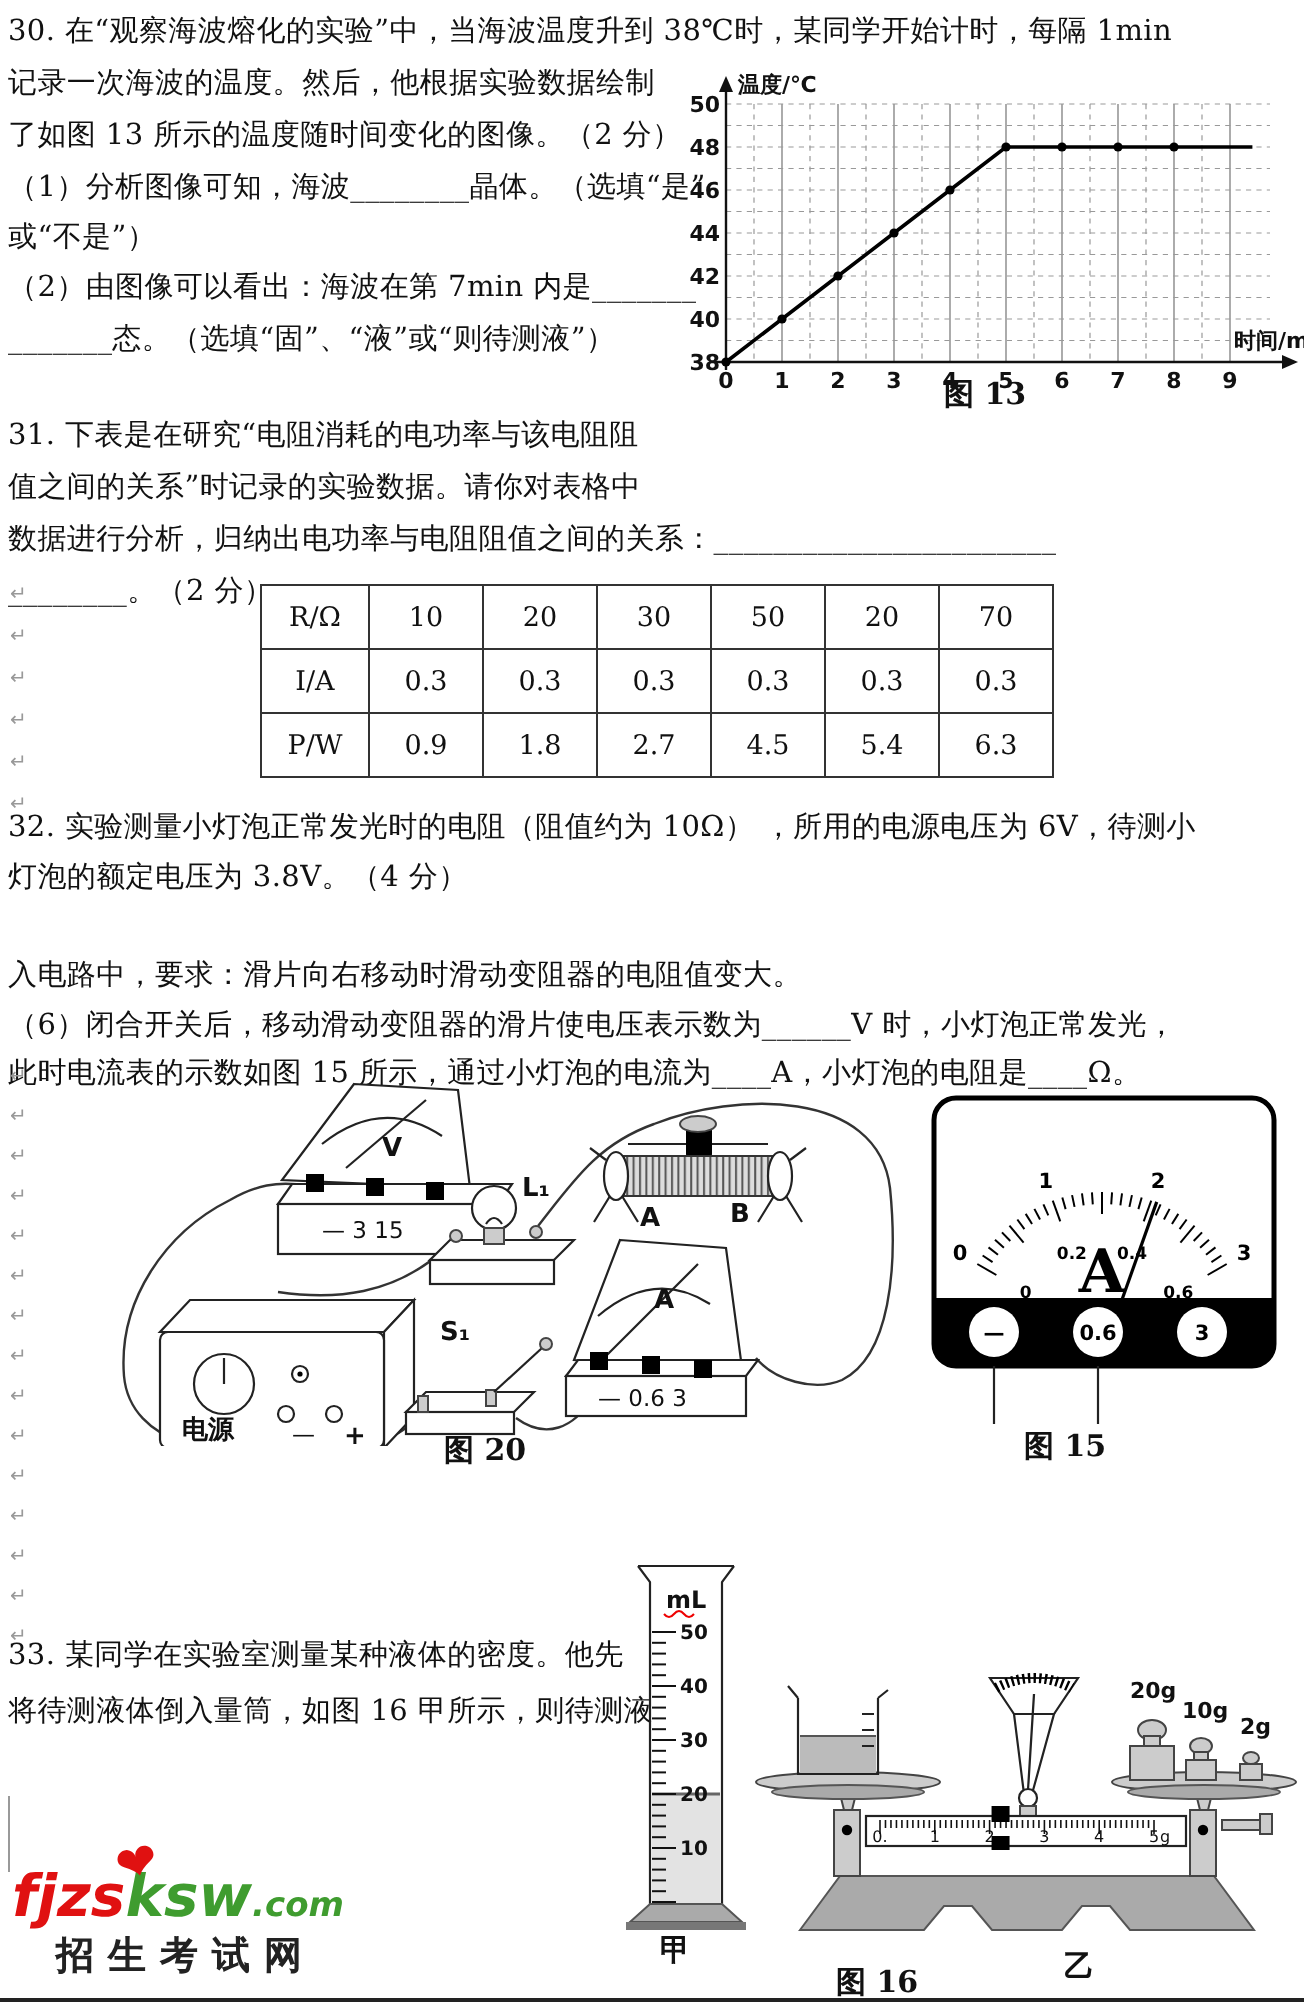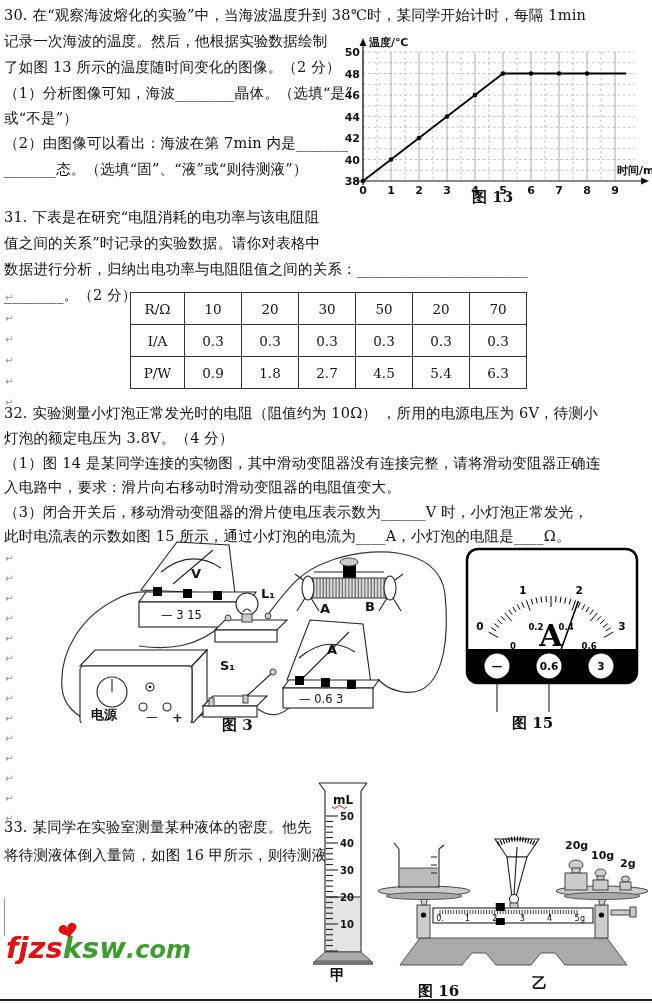"（1）图 14" div.line { html: <div>（1）图 14 是某同学连接的实物图，其中滑动变阻器没有连接完整，请将滑动变阻器正确连</div> -> none }
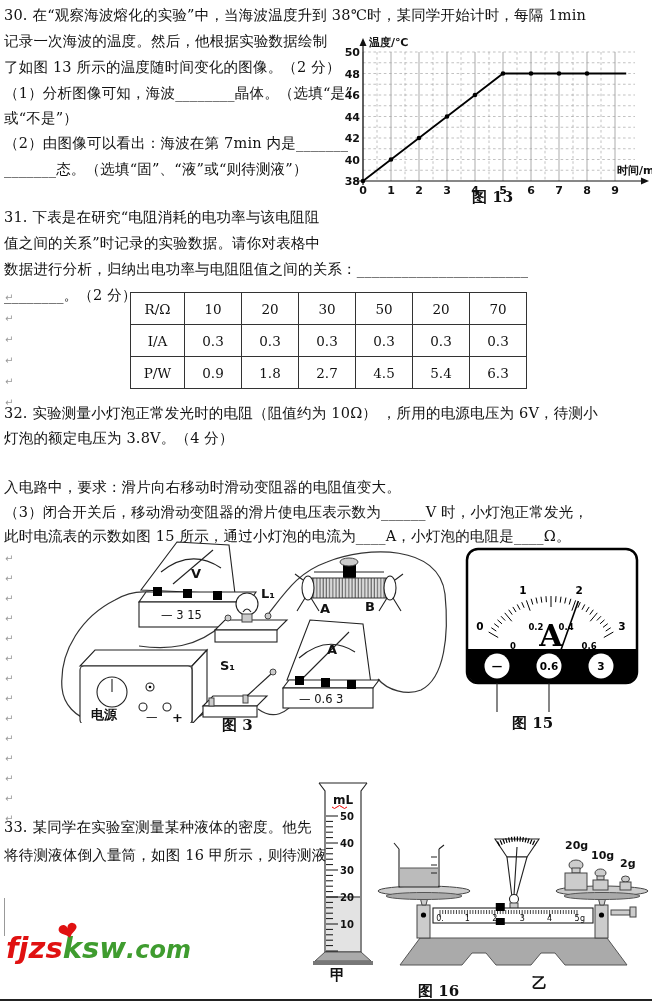"（3）闭合开关后，移动滑动变阻器的滑片使电压表示数为______V" div.line { text: 3 -> 6 }
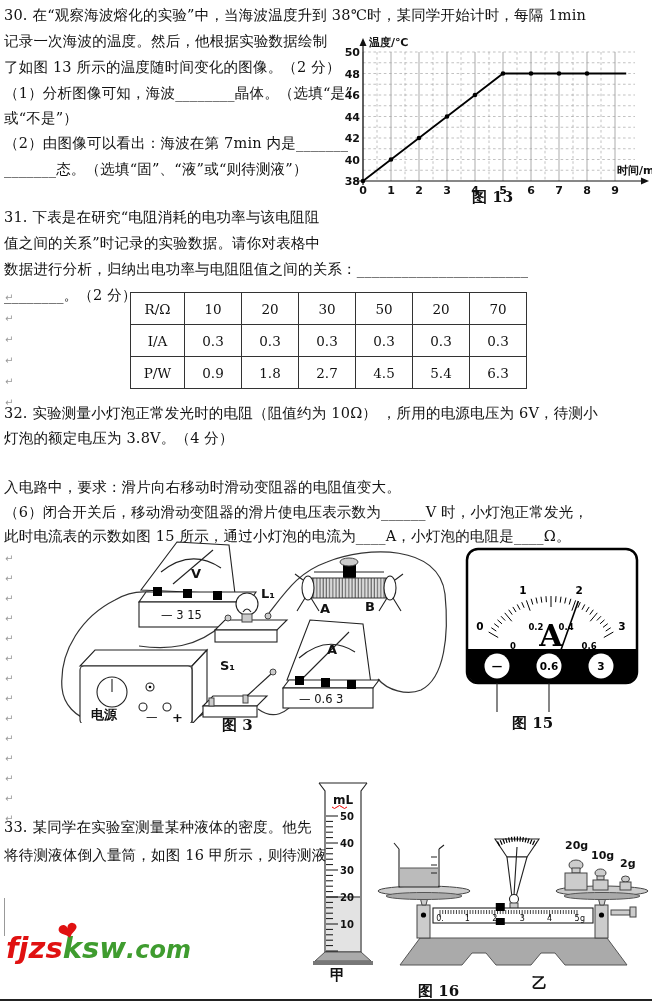"图 3" div.cap { text: 3 -> 20 }
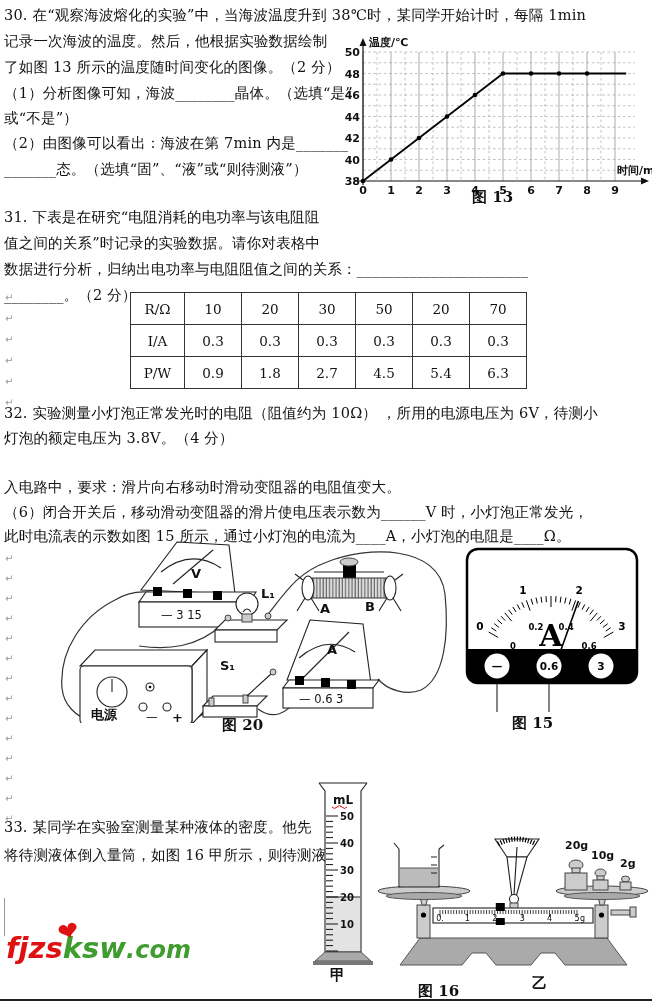".com" #wm .com { font-size: 24px -> 17px }
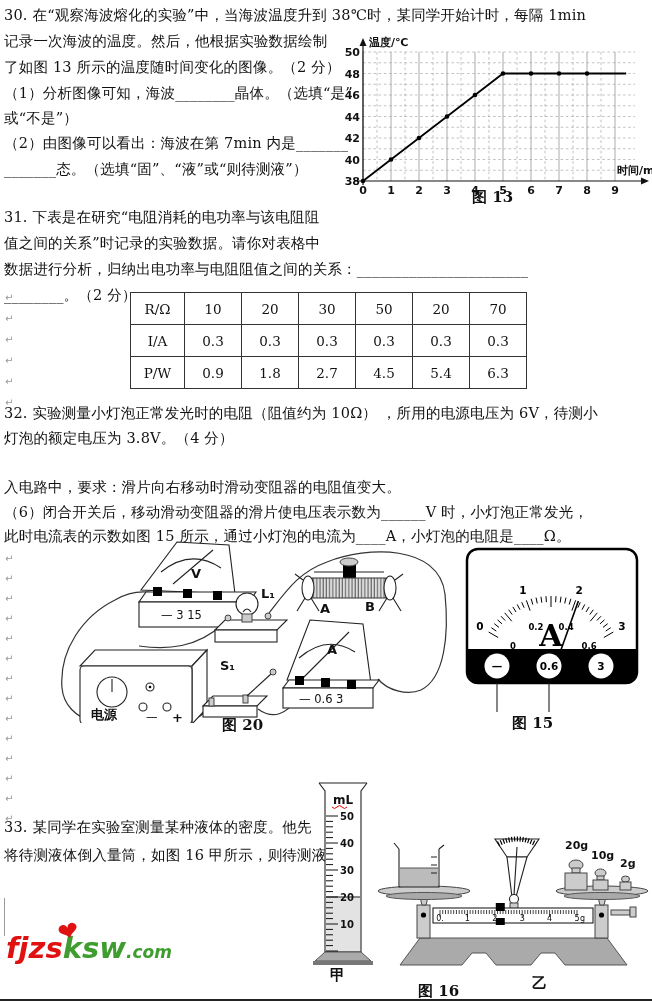"招生考试网" div.l2 { html: none -> <div>招生考试网</div> }
